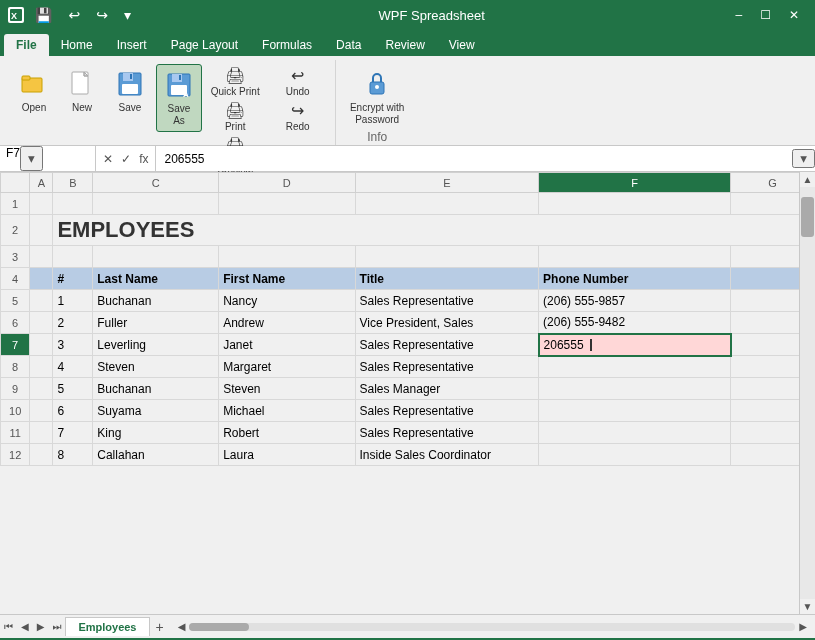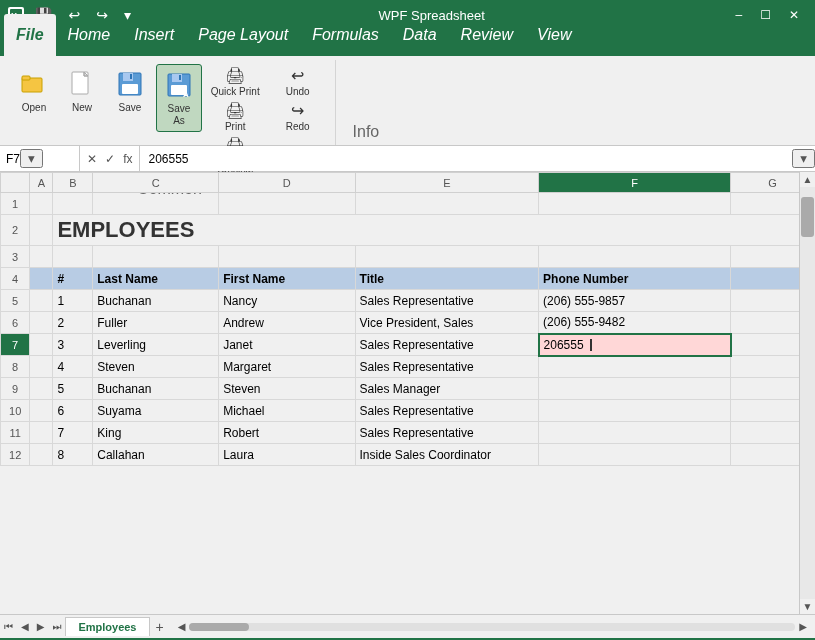"File" .ribbon-tab { font-size: 16px -> 12px; font-style: italic -> none; padding: 12px 12px -> 4px 12px }
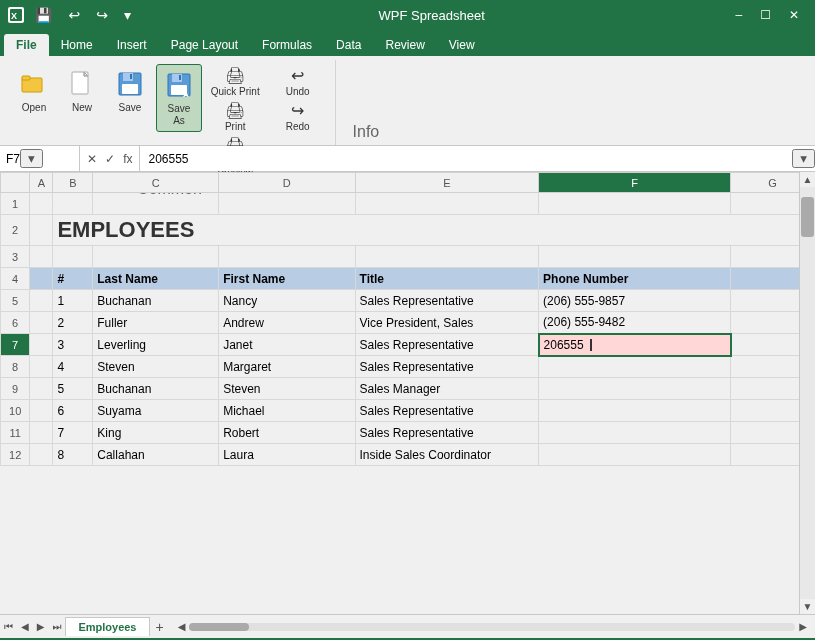"Encrypt with" button.ribbon-btn { html: none -> <button> <div> <svg> <rect></rect> <path></path> <circle></circle> </svg> </div> <span>Encrypt with<br>Password</span> </button> }
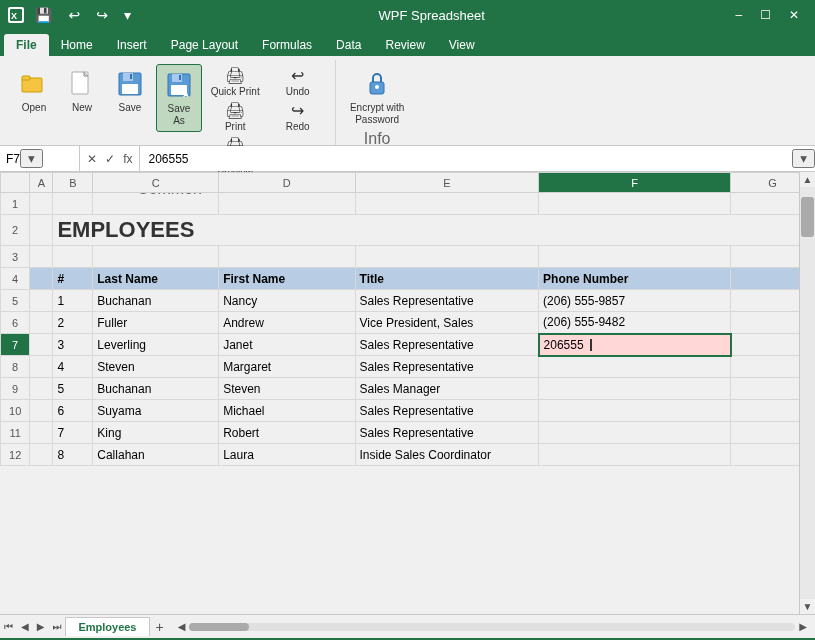"Info" .ribbon-group-label { font-size: 16px -> 12px }
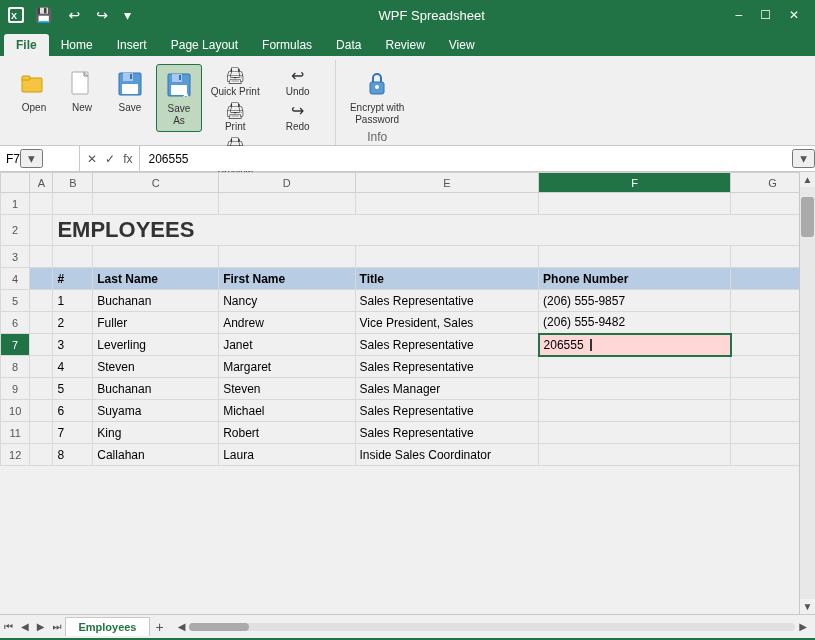"F7" .cell-ref-box { align-items: center -> none; width: 80px -> 96px }
